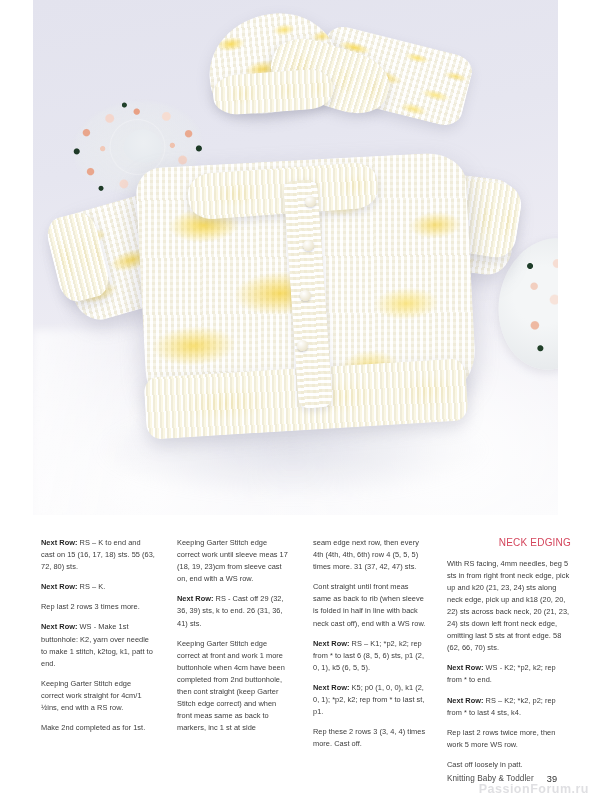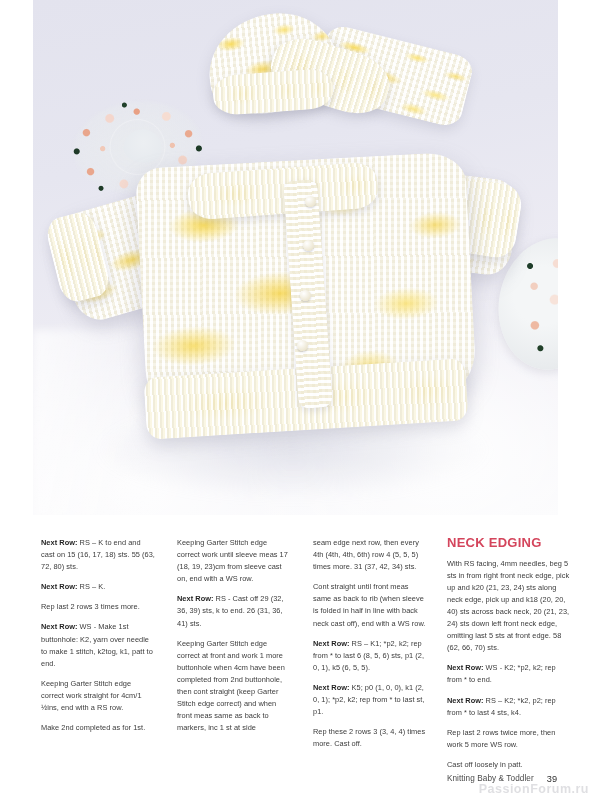"seam edge next row, then" p { text: 34 -> 47 }
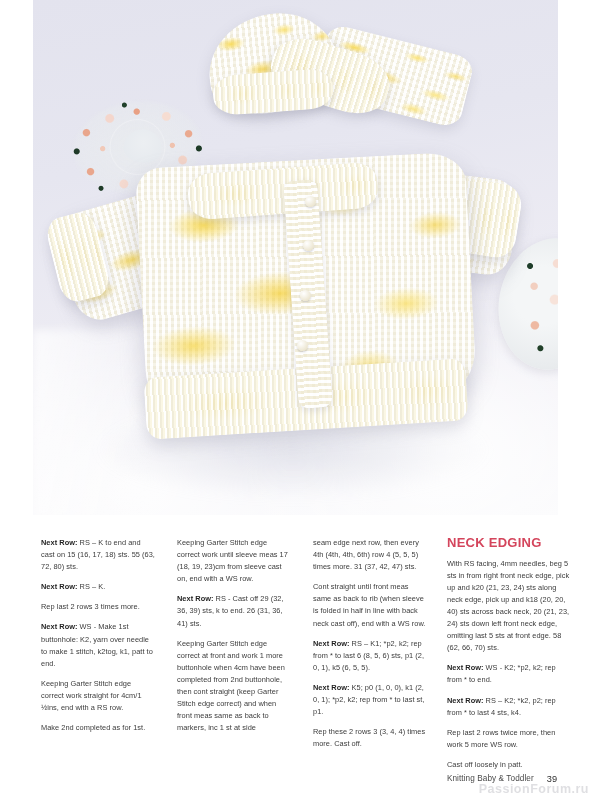"NECK EDGING" .sect-head { font-size: 13px -> 10px; font-weight: 700 -> 400; text-align: none -> right }
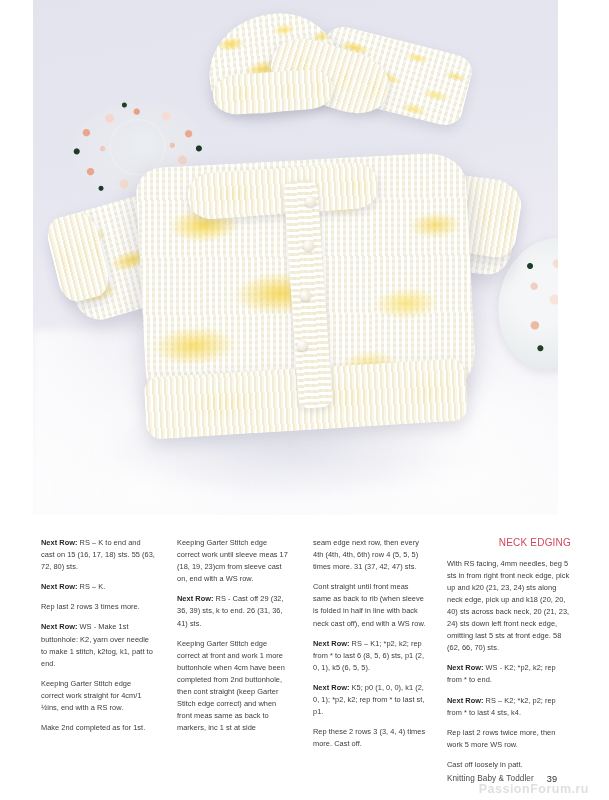"With RS facing, 4mm needles," p { text: 40 -> 22 }
